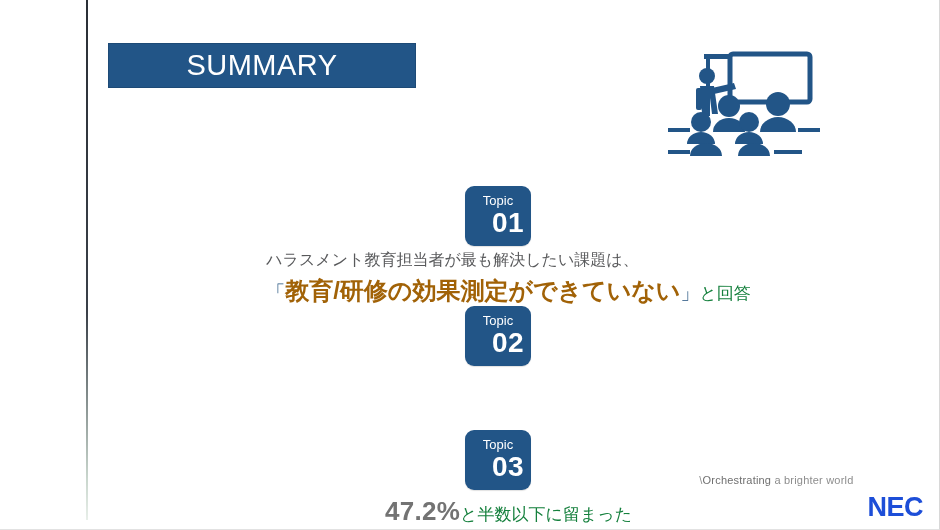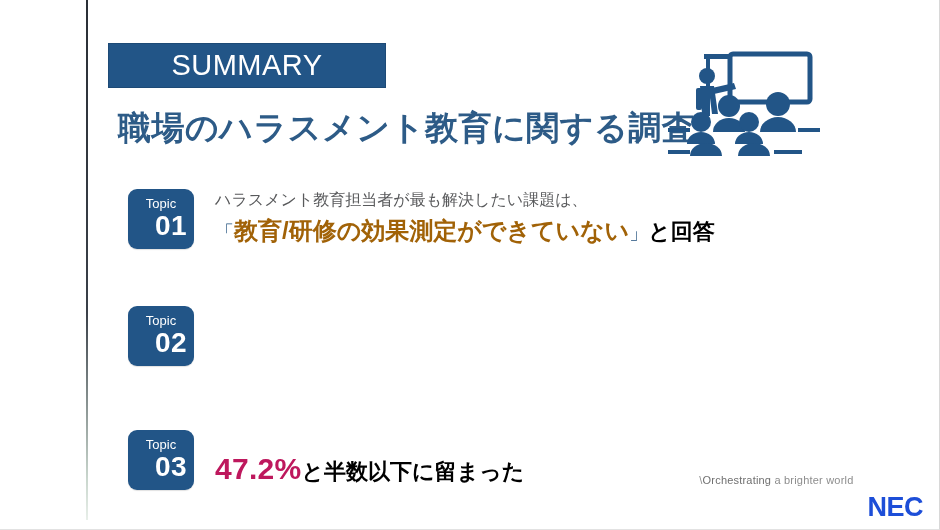"SUMMARY" #summary-banner { width: 278px -> 308px }
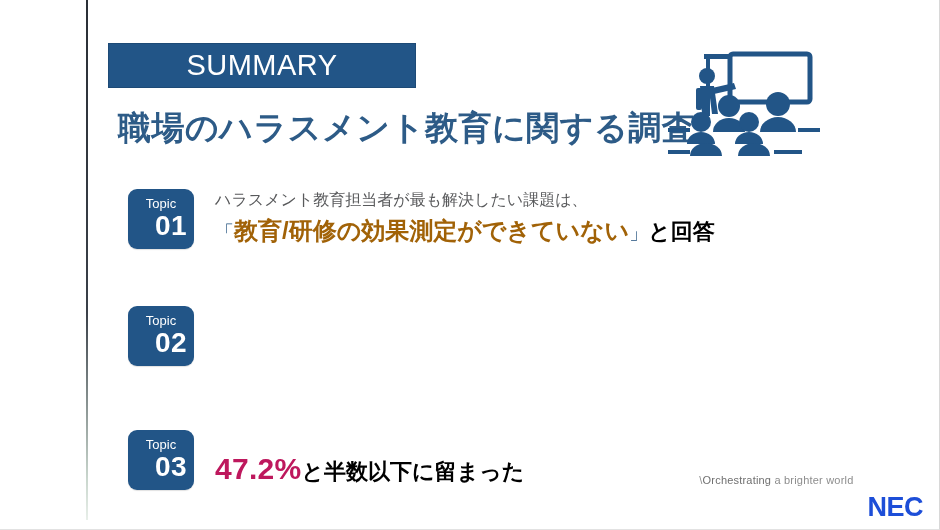"職場のハラスメント教育に関する調査" div { html: <div>職場のハラスメント教育に関する調査</div> -> none }
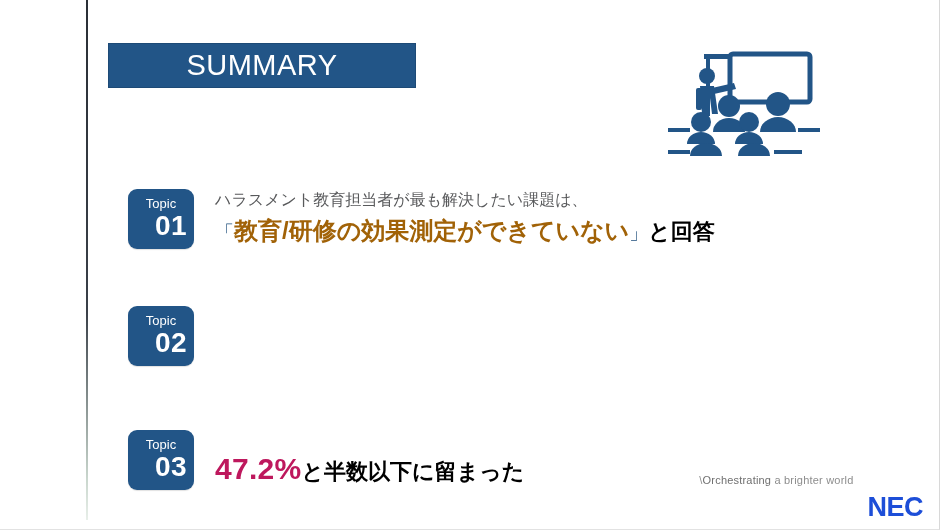"Topic" .topic-row { align-items: flex-end -> center; flex-direction: none -> column }
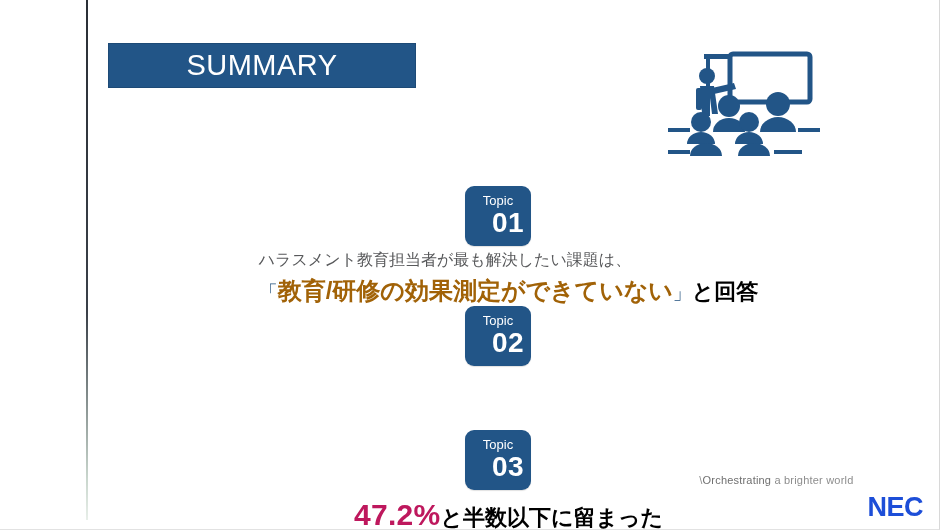"と回答" .topic-line2 .tail { color: #000000 -> #15803d; font-size: 22px -> 17px; font-weight: 700 -> 400 }
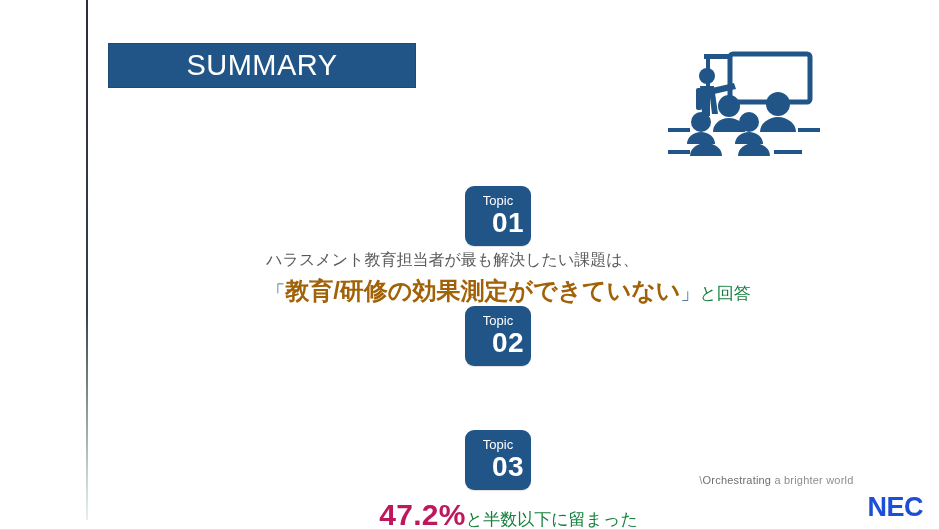"47.2%" .topic-line2 .pct { color: #be185d -> #737373; font-size: 30px -> 26px }
